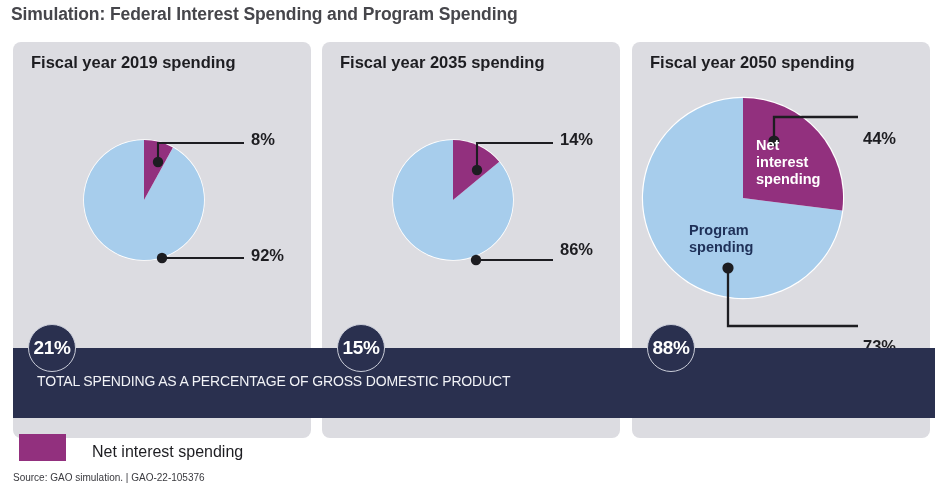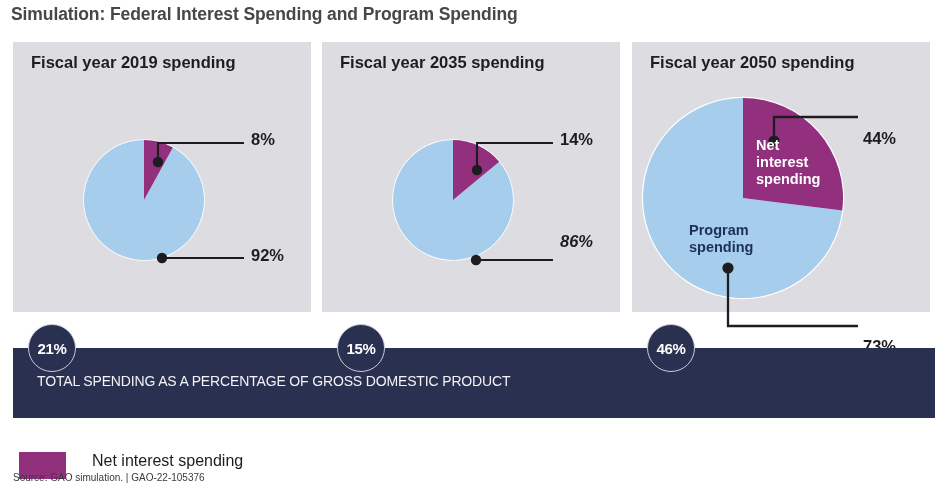"Fiscal year 2019 spending" .panel { border-radius: none -> 8px; height: 270px -> 396px }
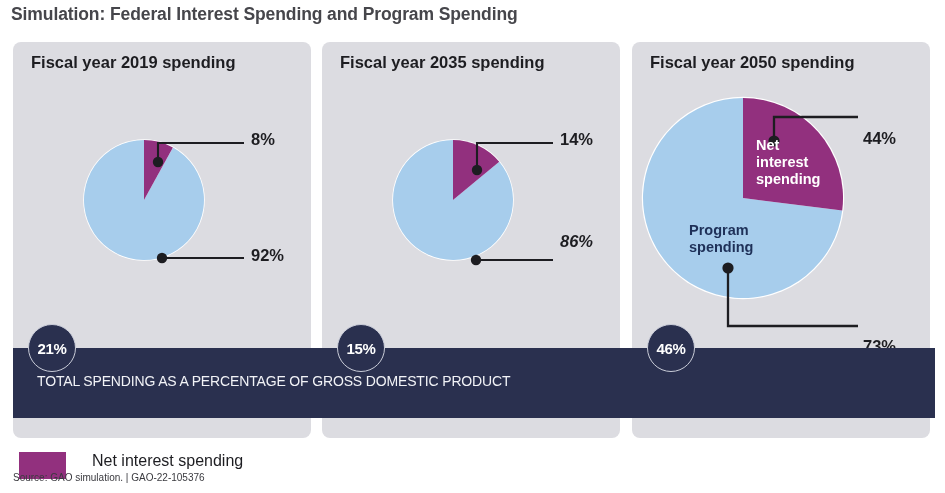"86%" div.callout-label { font-style: italic -> none; top: 190px -> 198px }
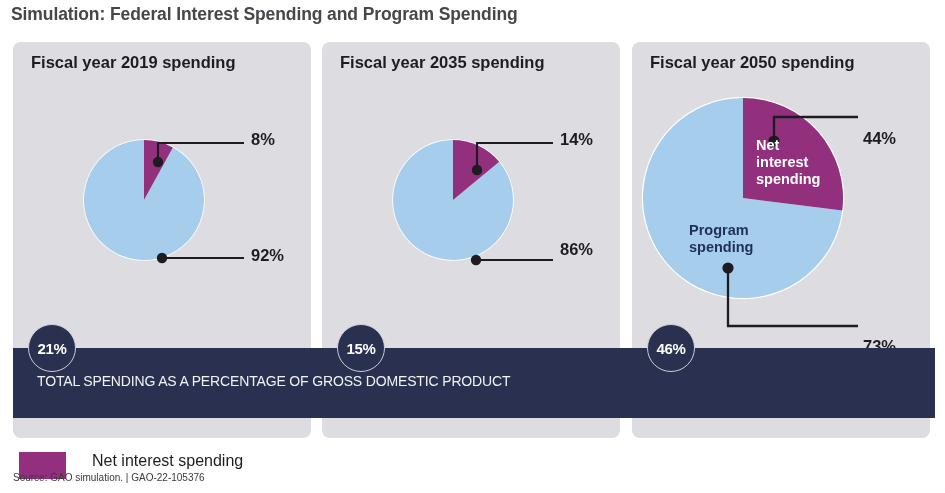"21%" .gdp-badge span { font-size: 15px -> 19px }
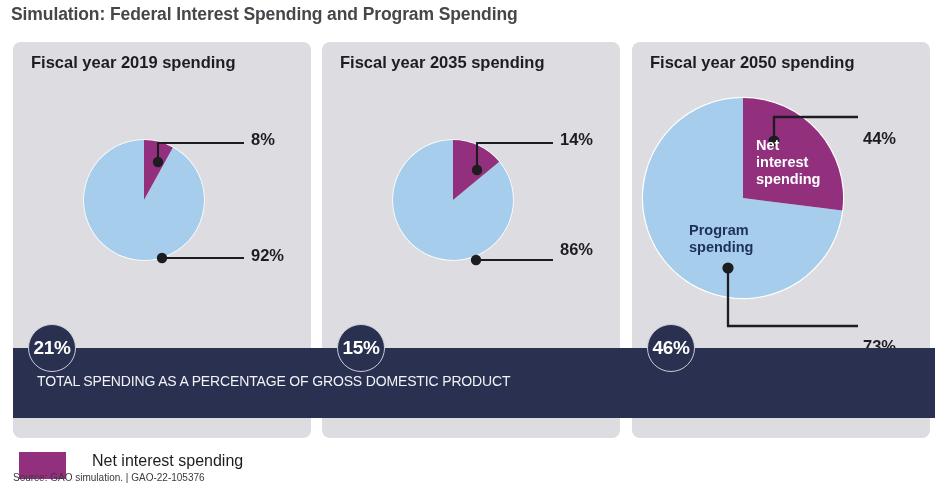"46%" span { text: 46% -> 88% }
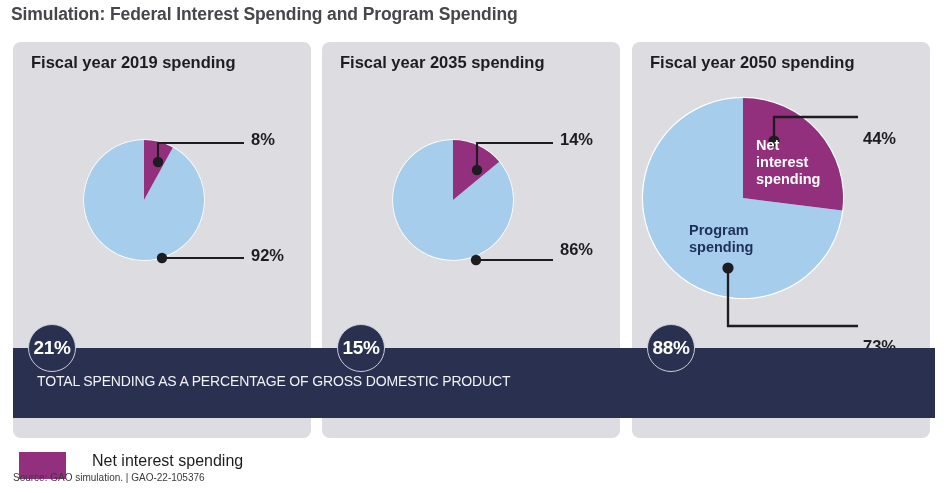"Net interest spending" .legend-item { align-items: flex-start -> flex-end; margin-top: 19px -> none }
